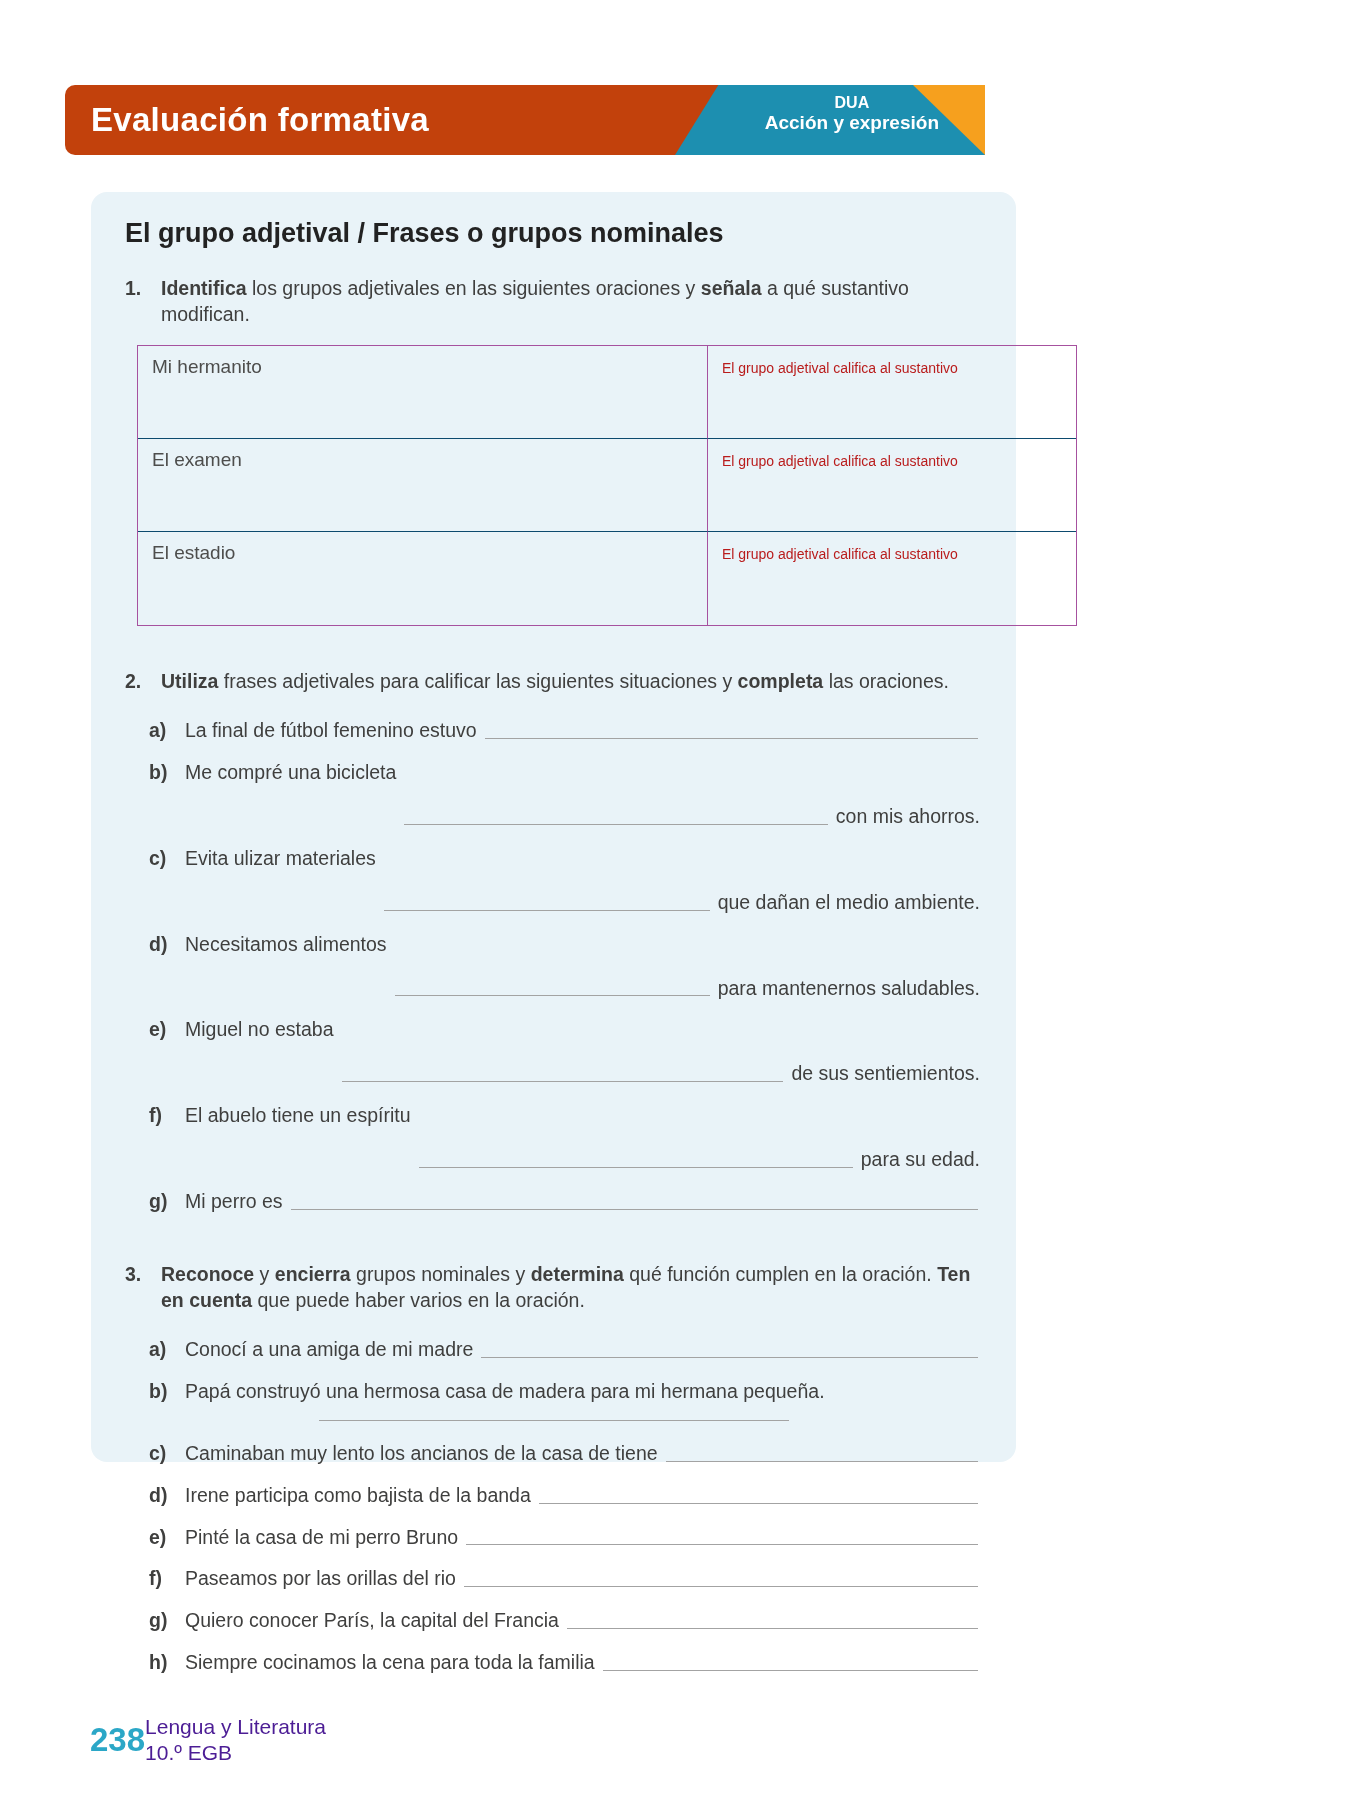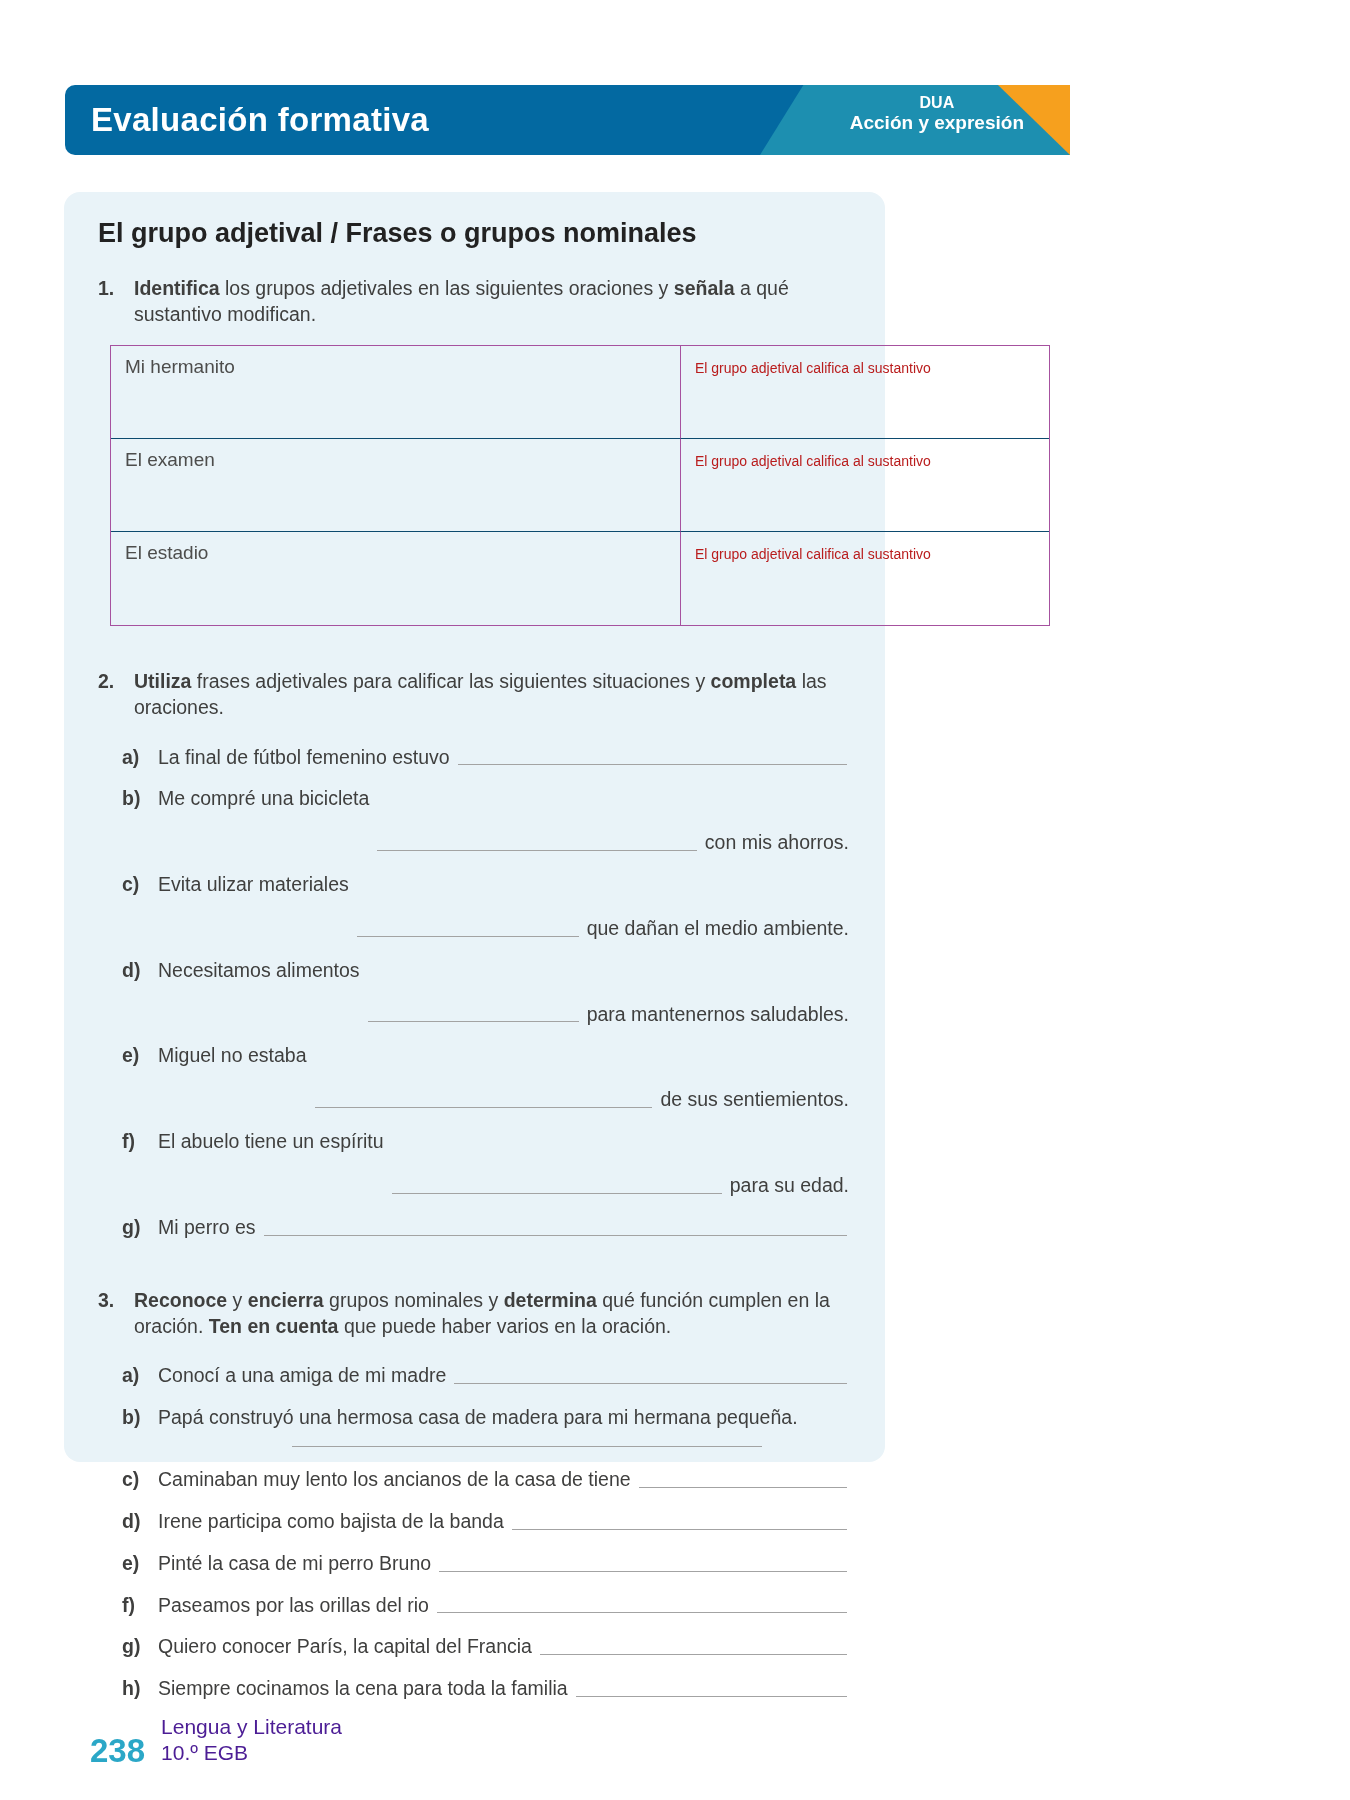"Evaluación formativa" .header-bar { background: #0369a1 -> #c2410c; width: 1005px -> 920px }
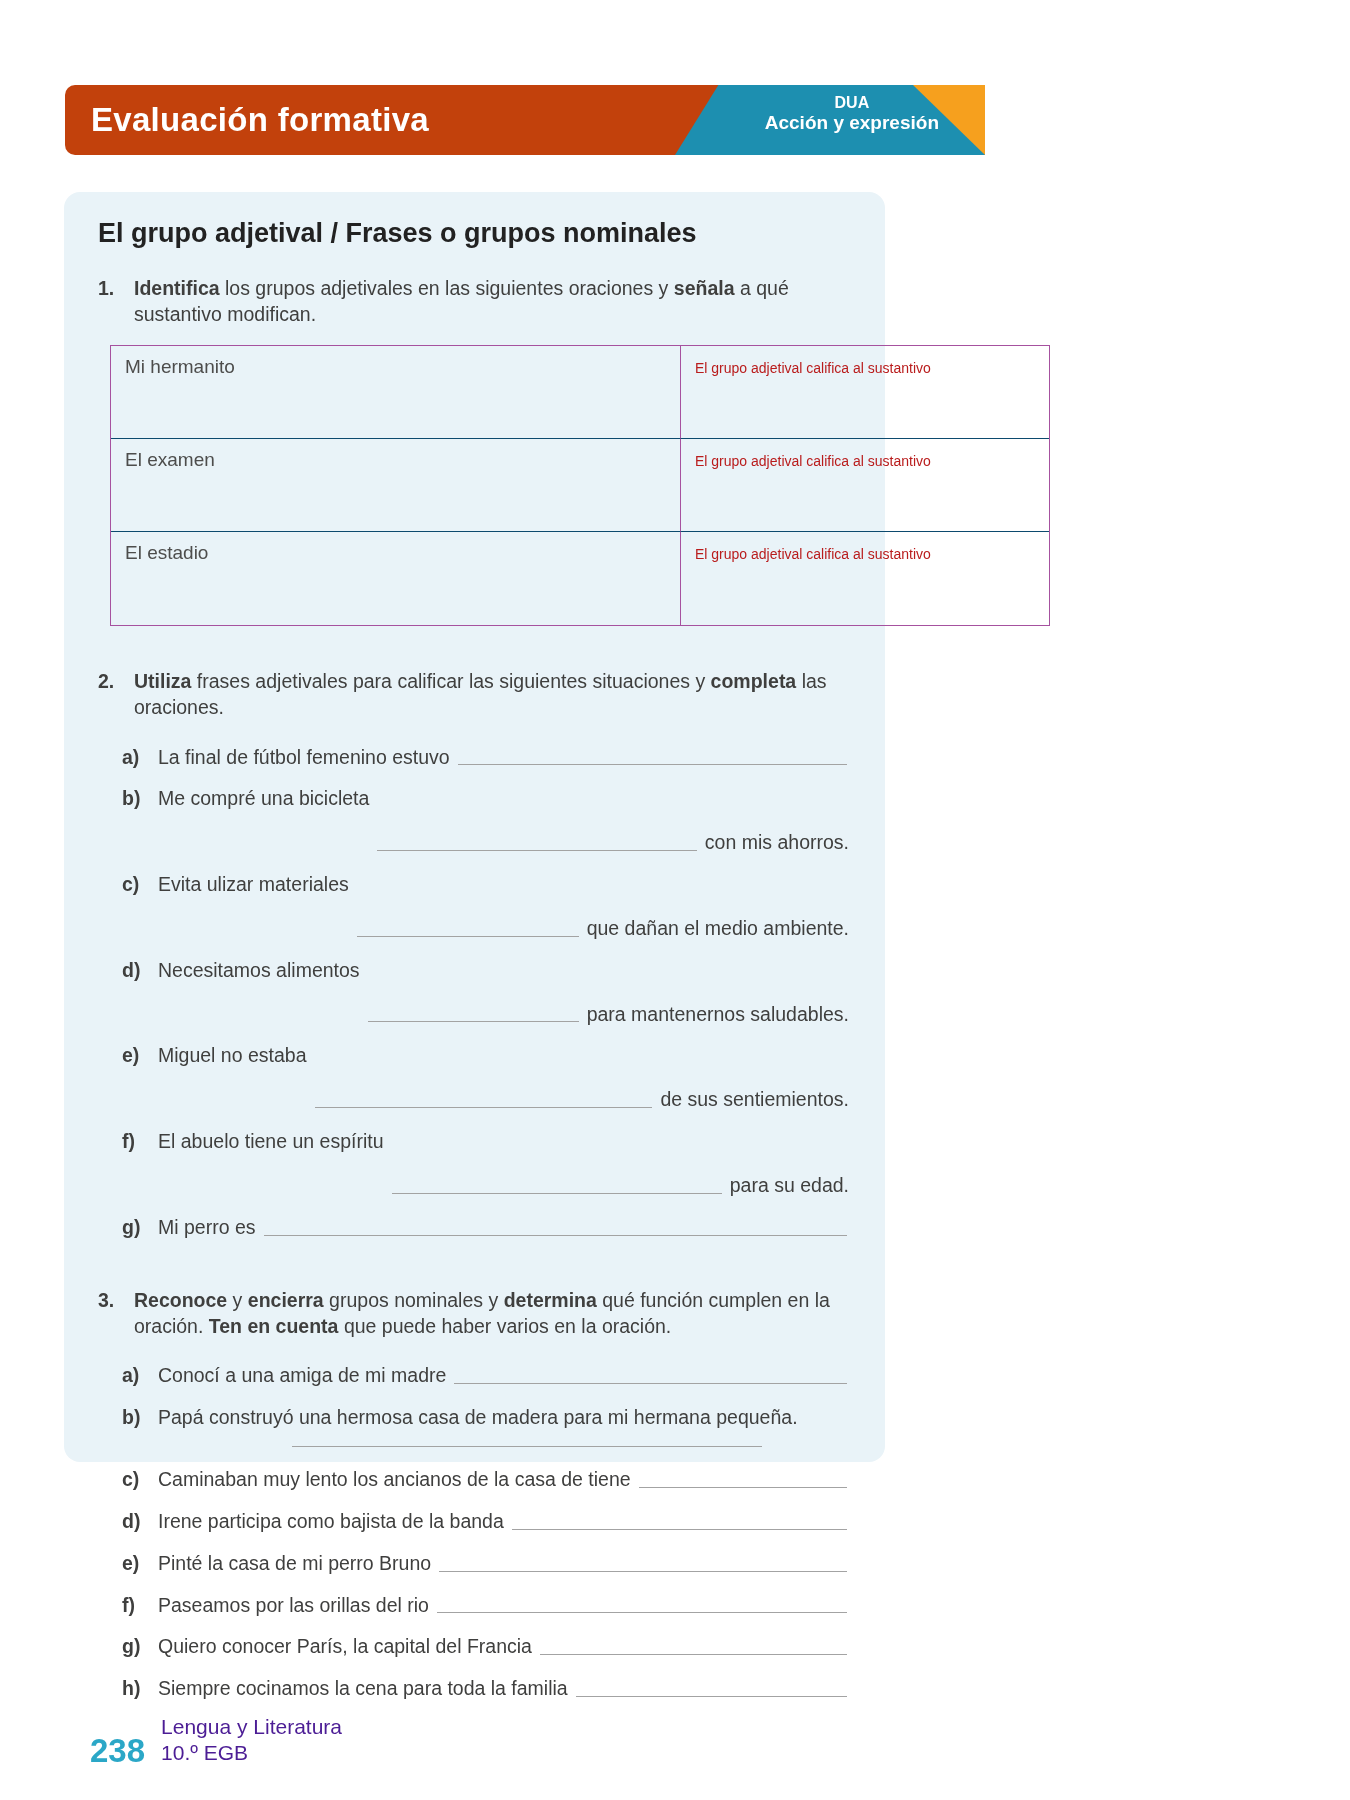"El grupo adjetival / Frases" .panel { left: 64px -> 91px; width: 821px -> 925px }
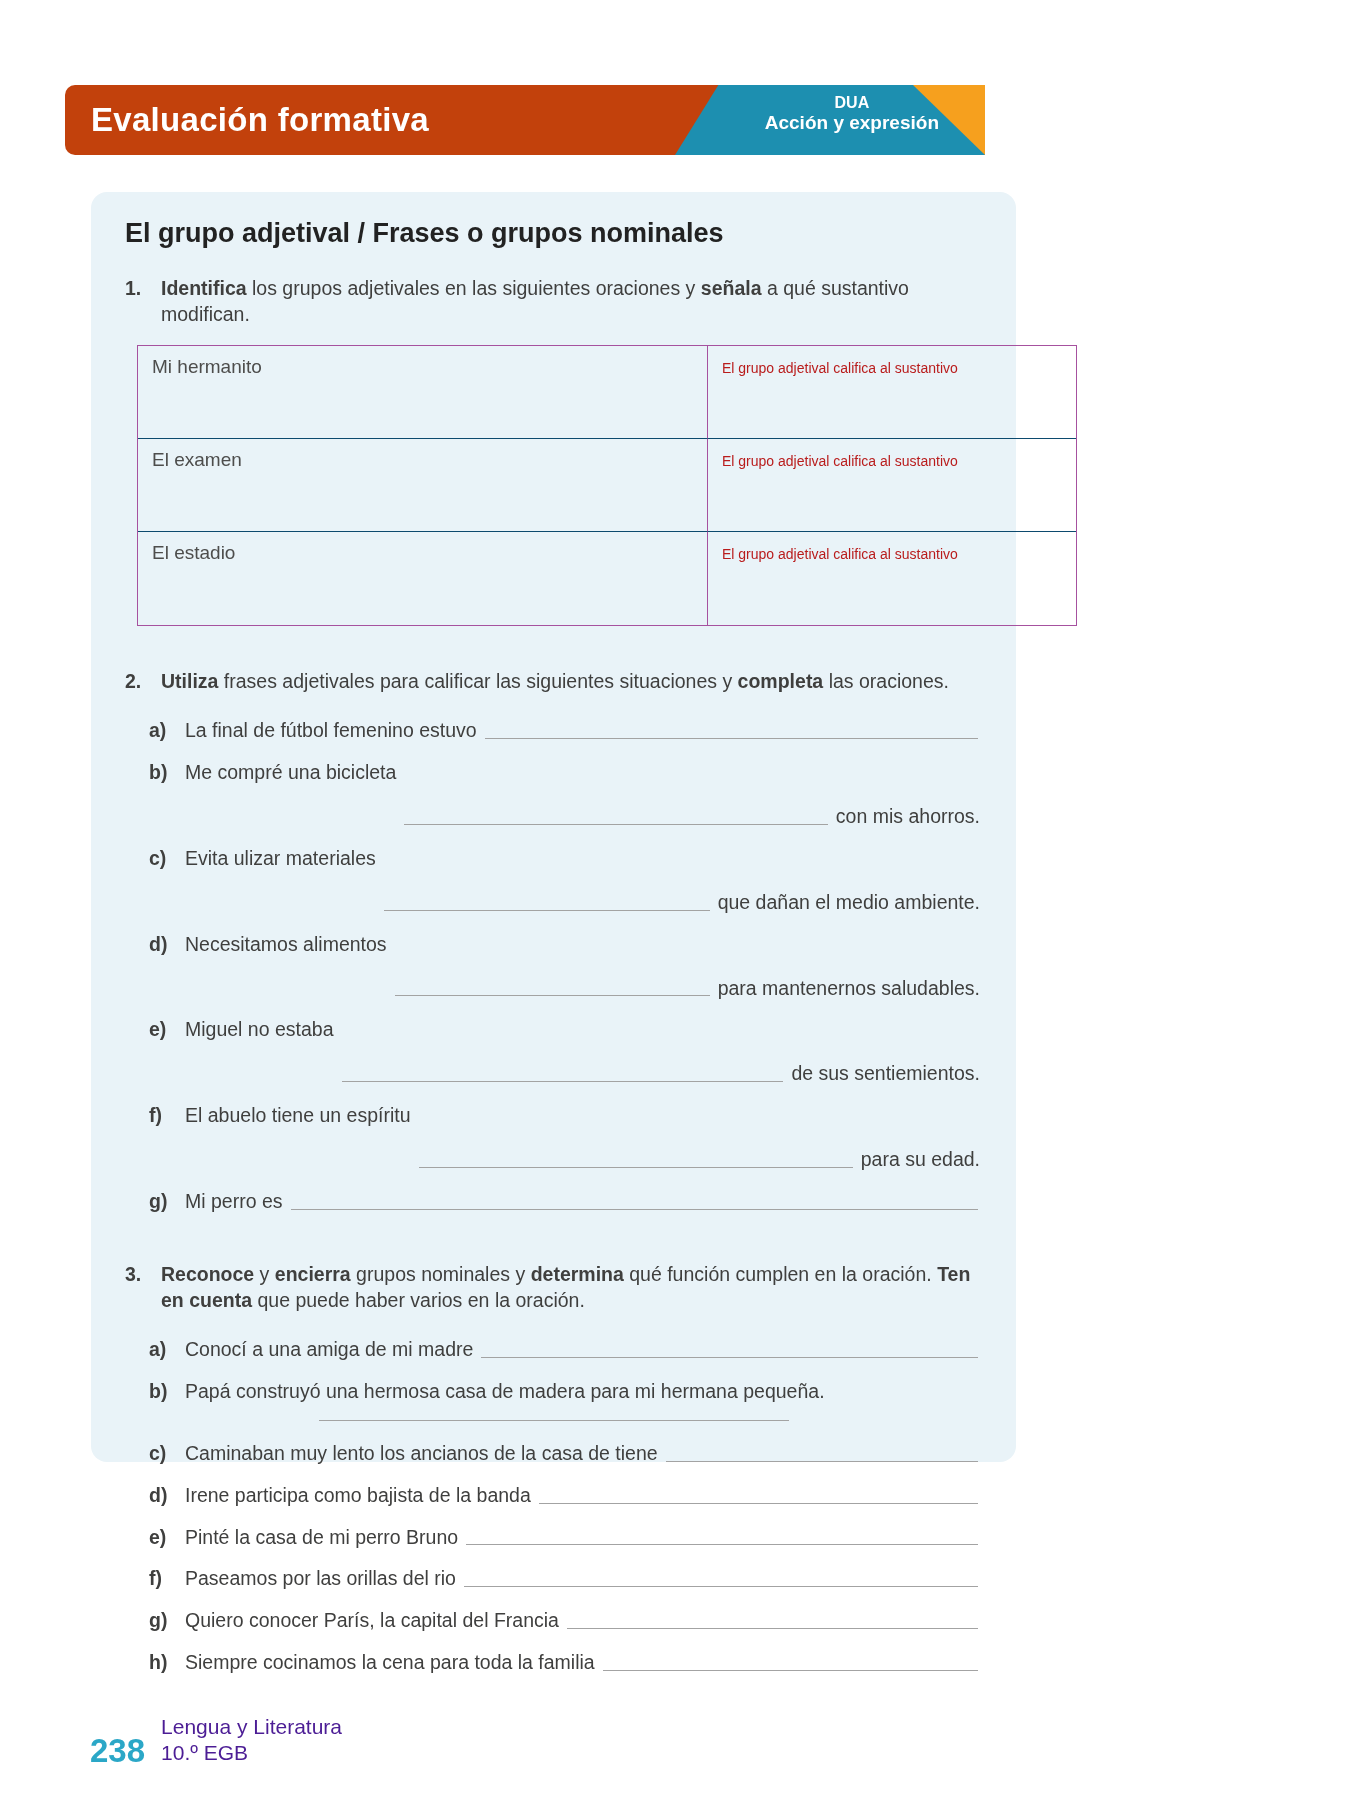"238" .footer { align-items: flex-end -> center; gap: 16px -> none }
